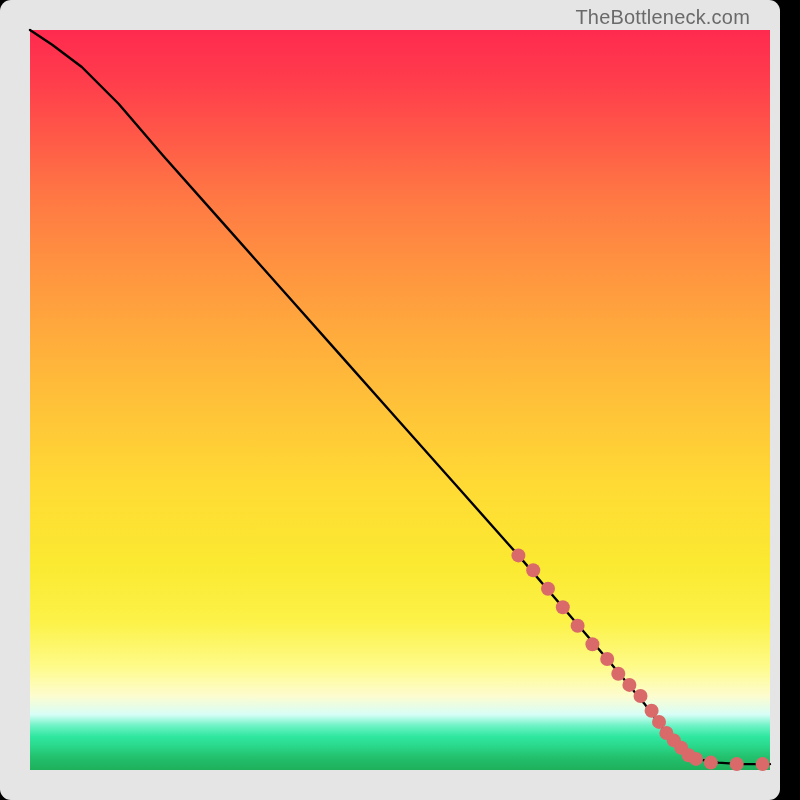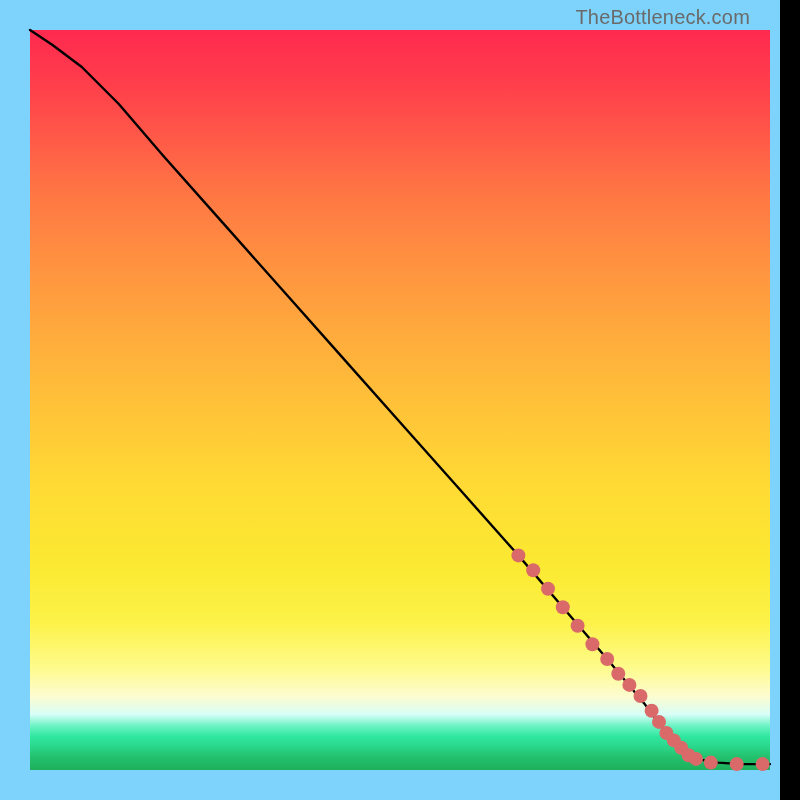"TheBottleneck.com" .stage { background: #7dd3fc -> #e5e5e5; border-radius: none -> 11px }
